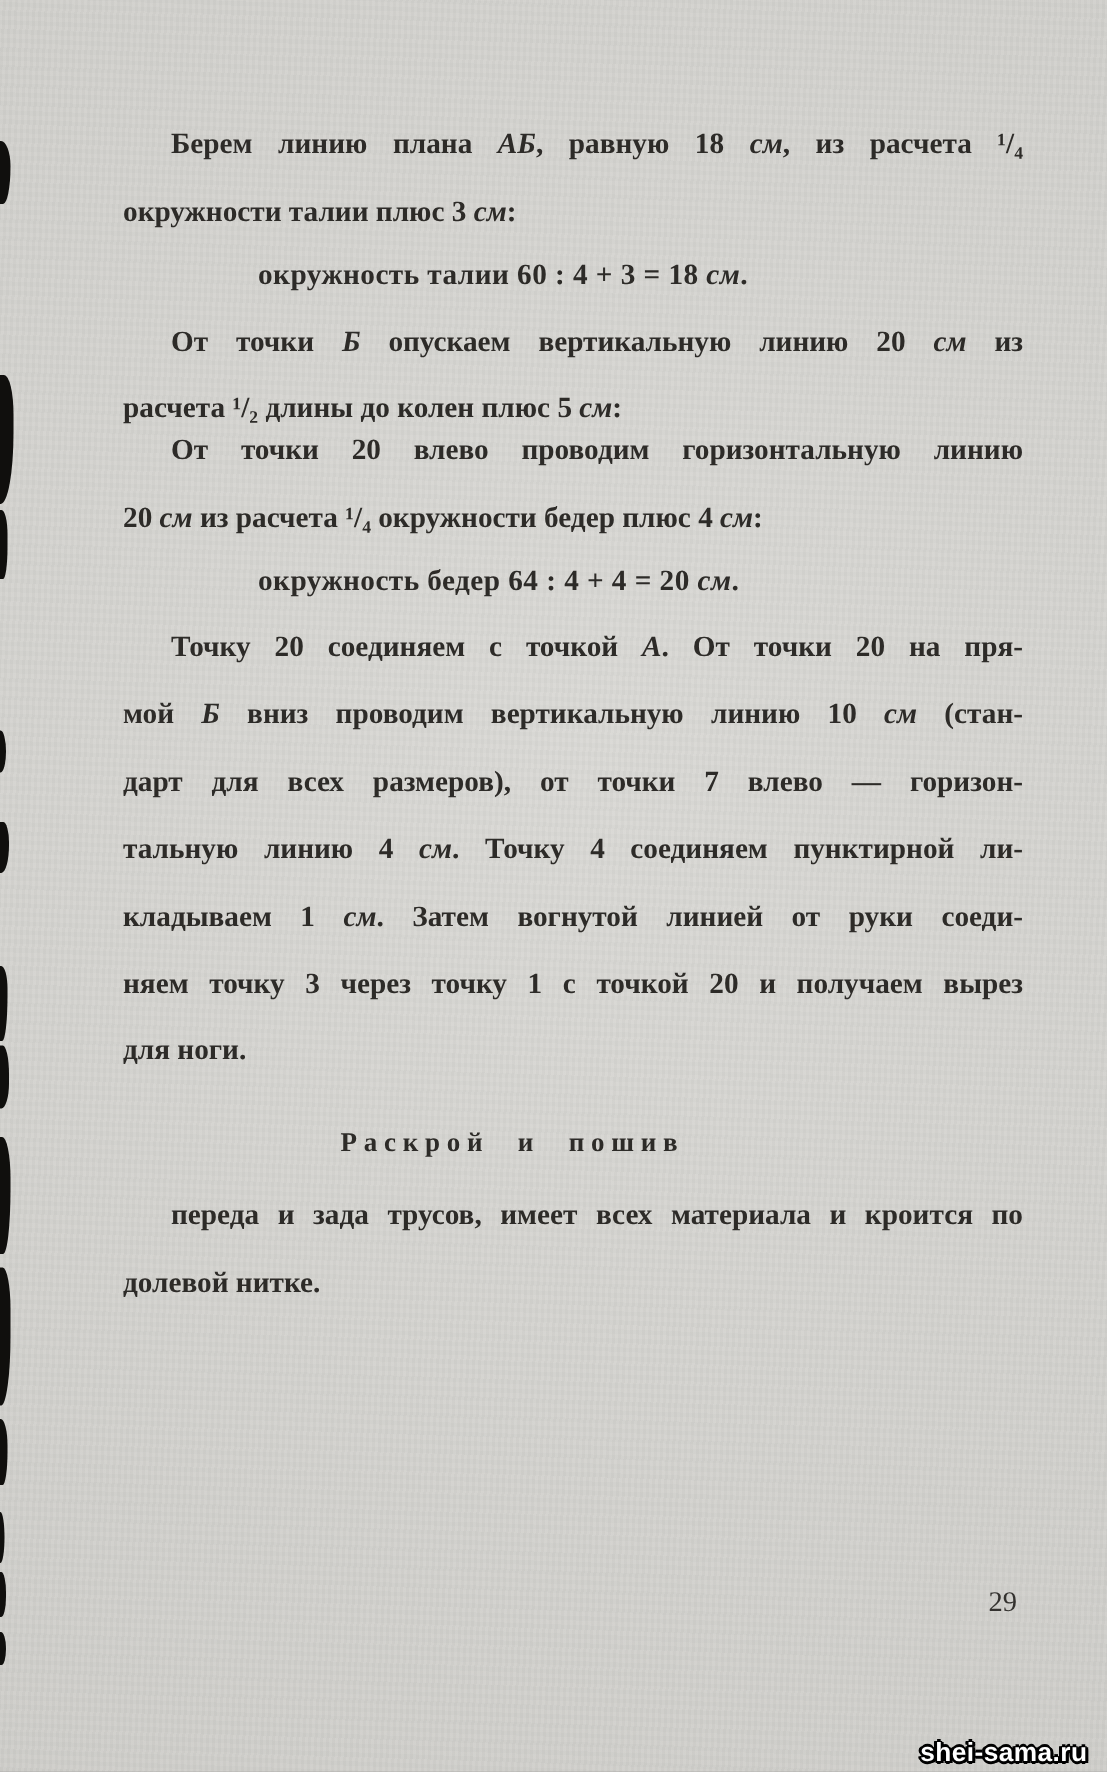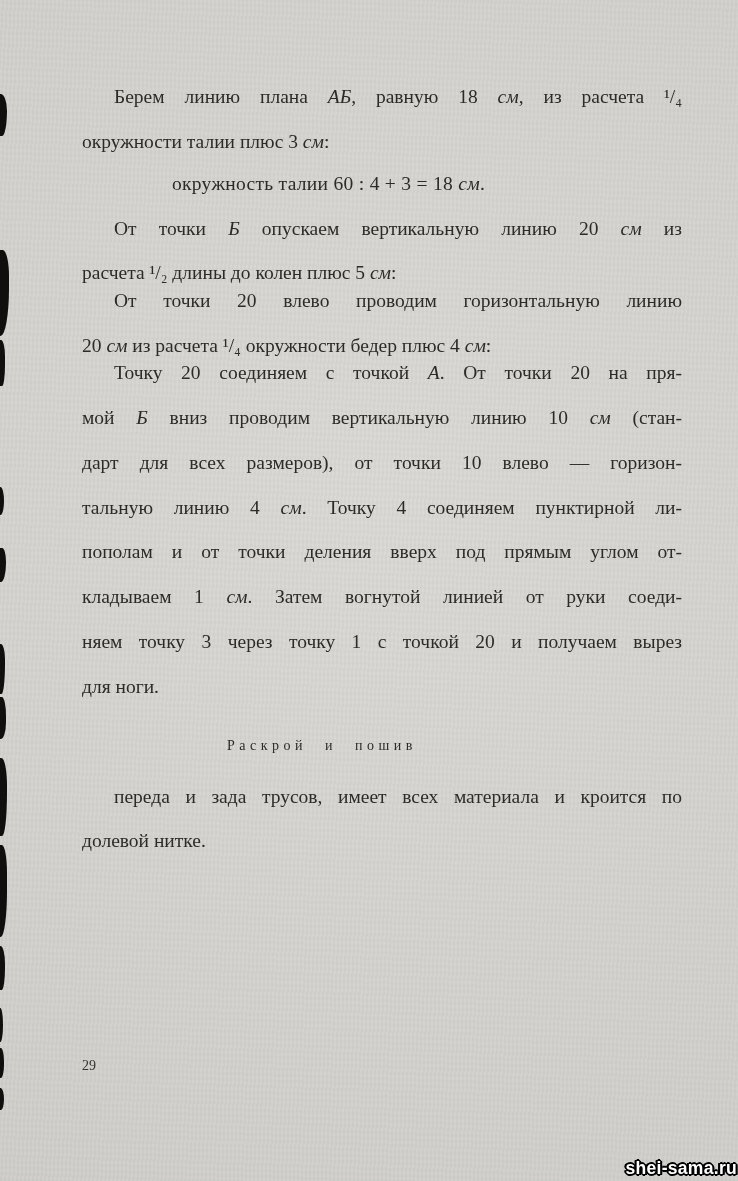"Берем линию плана АБ, равную" .text-block { font-weight: none -> bold }
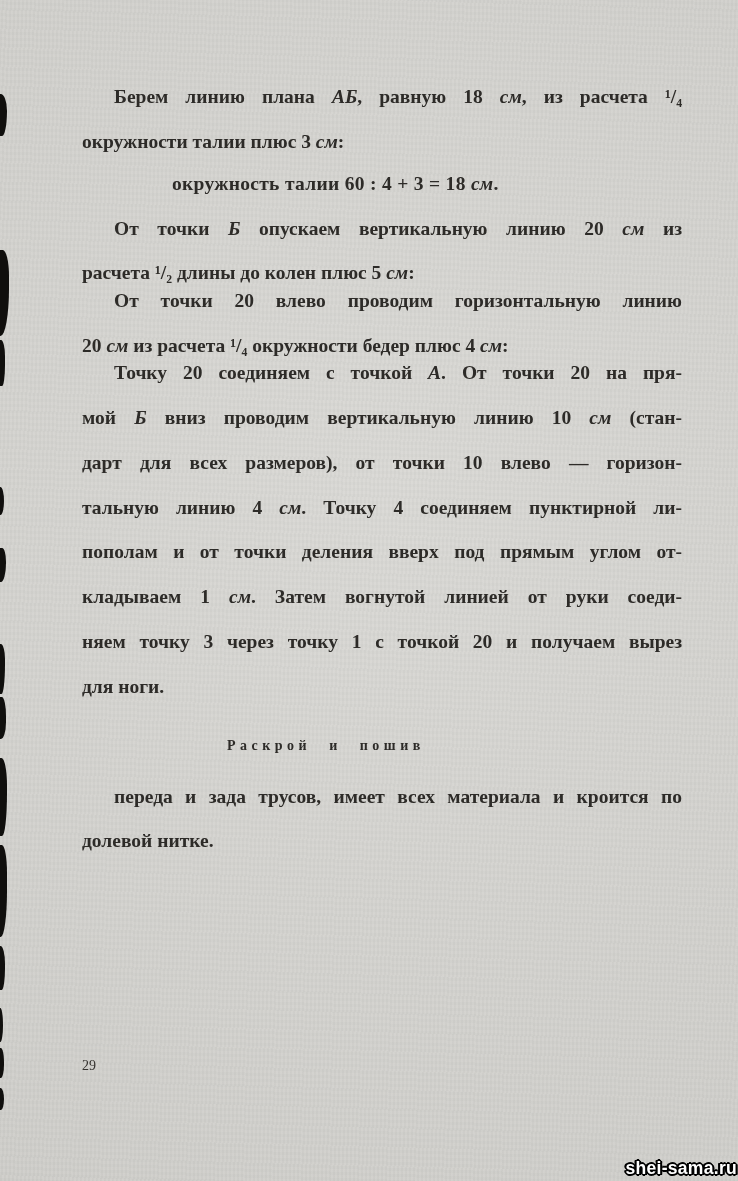"окружность бедер 64 : 4" div.formula { html: none -> <div>окружность бедер 64 : 4 + 4 = 20 <i>см</i>.</div> }
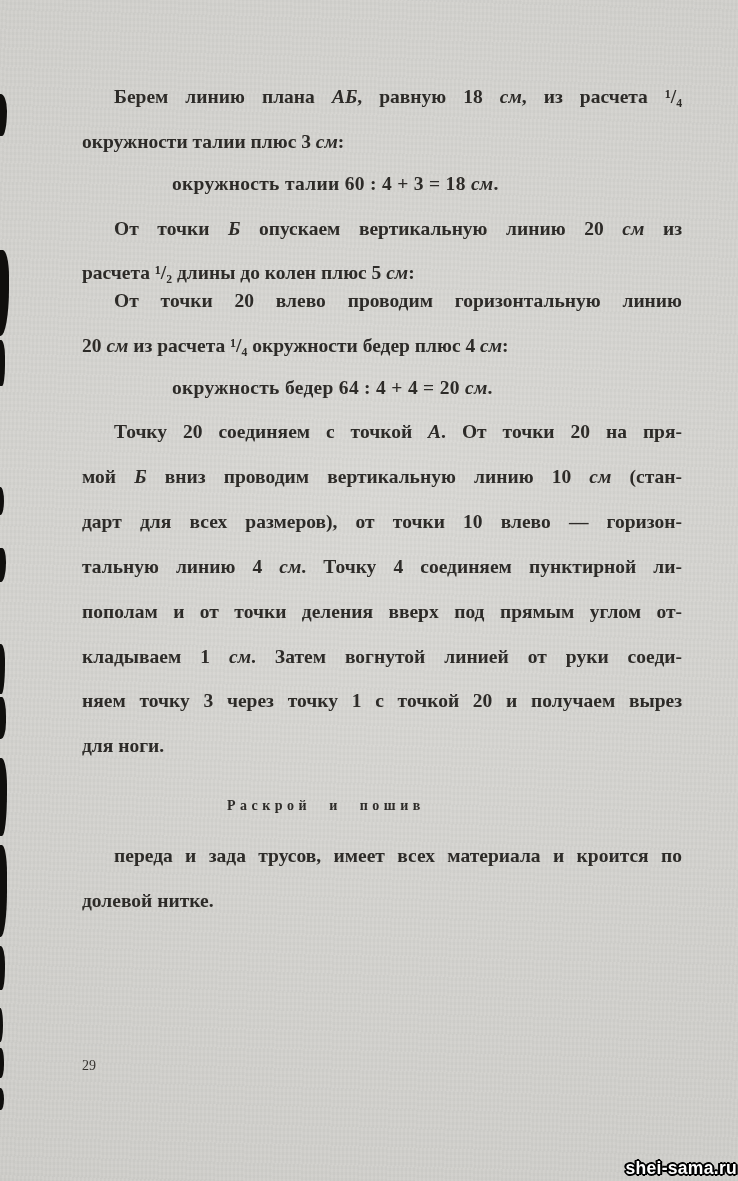"дарт для всех размеров), от" div.line { text: 10 -> 7 }
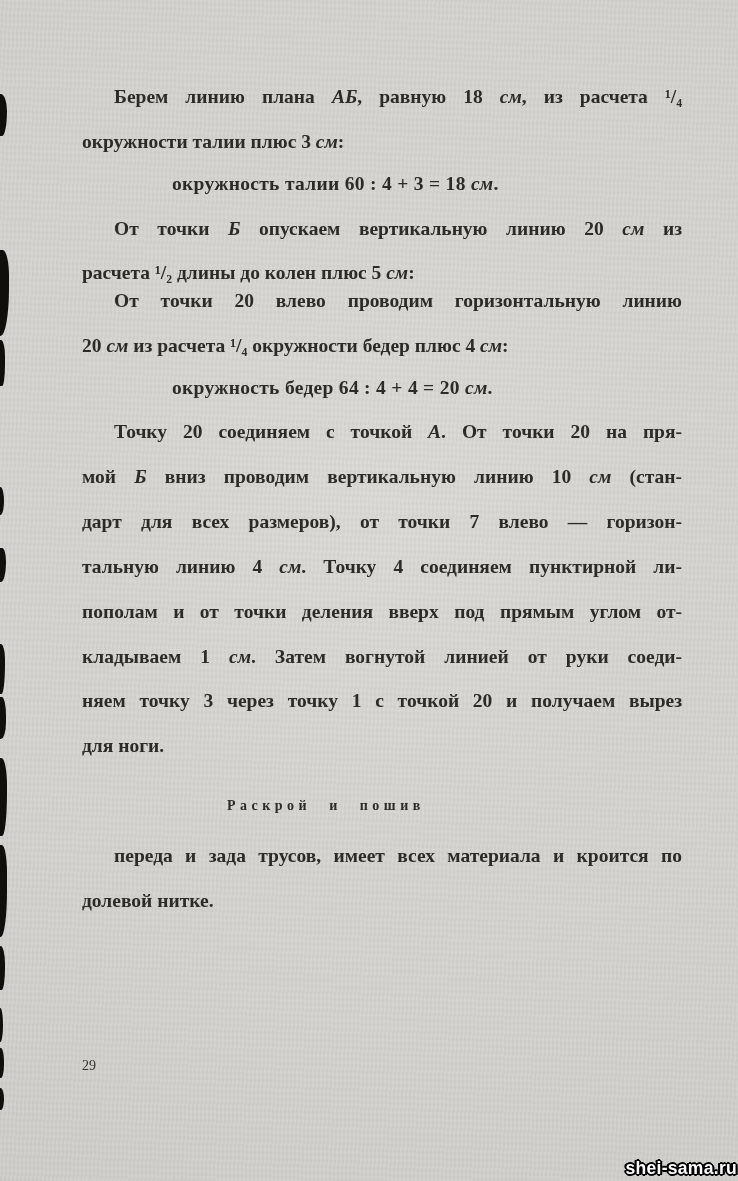"пополам и от точки деления" div.line { html: <div>пополам и от точки деления вверх под прямым углом от-</div> -> none }
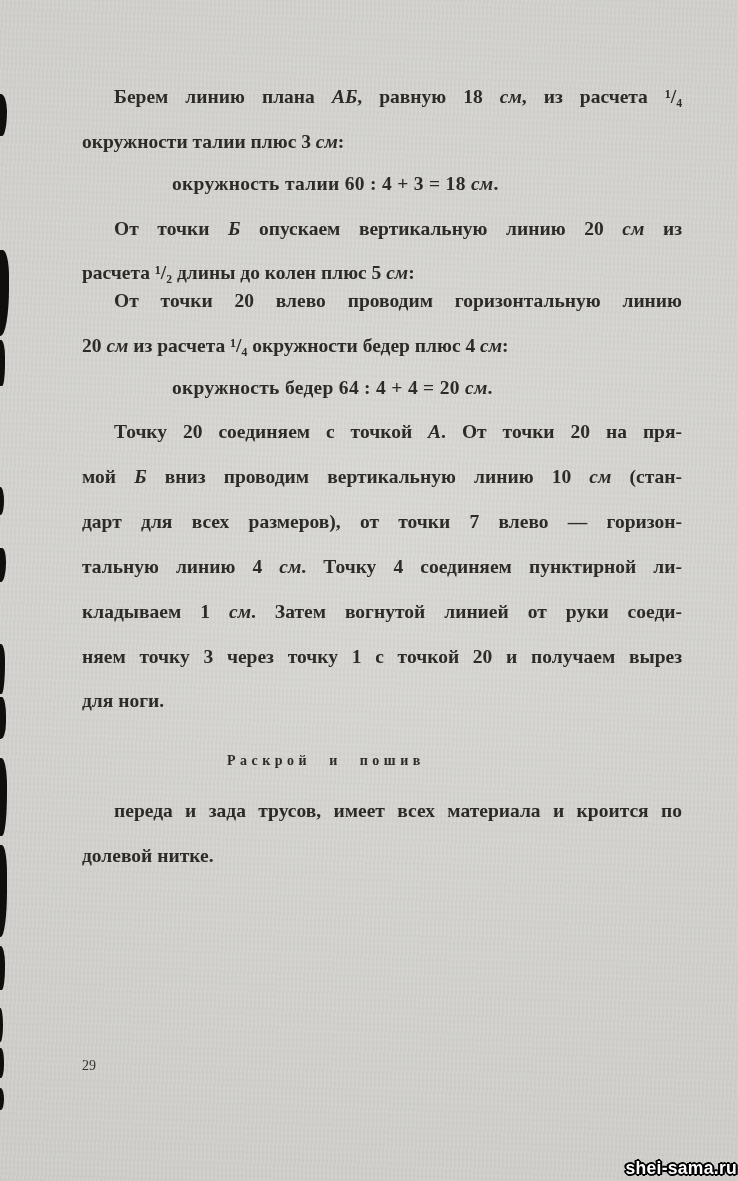"Раскрой и пошив" .heading { font-size: 14px -> 18px }
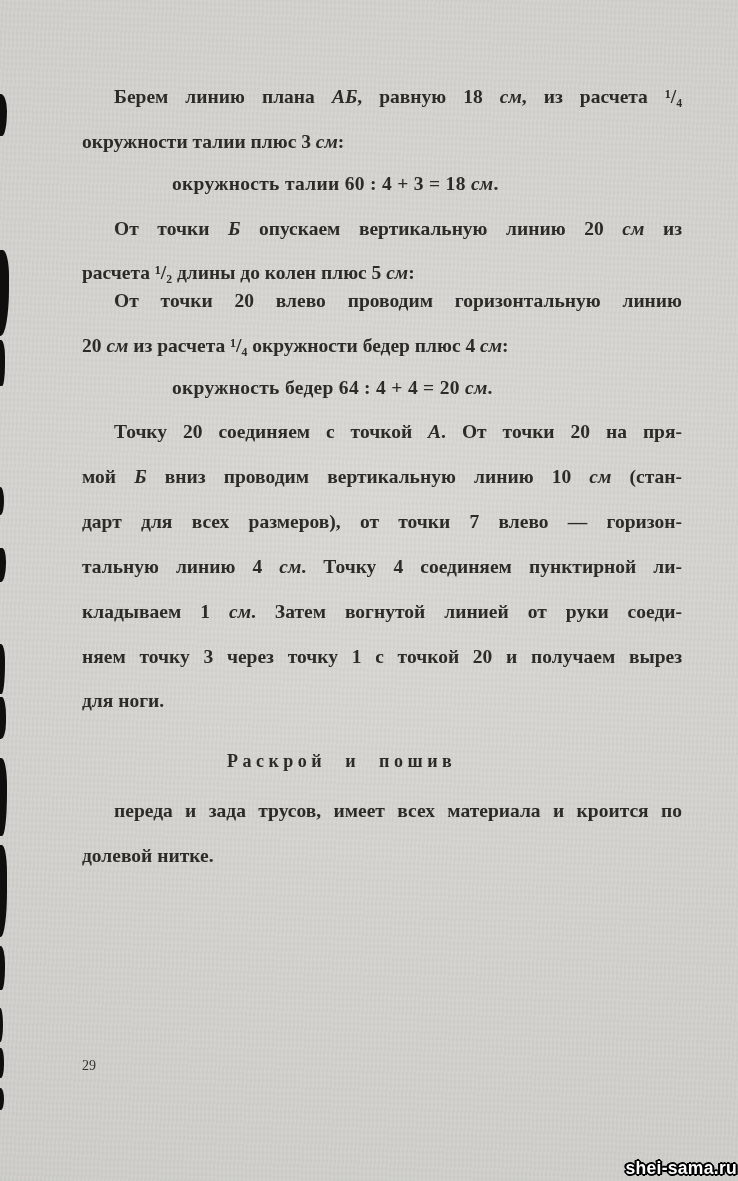"29" .page-number { font-size: 14px -> 19px; text-align: none -> right }
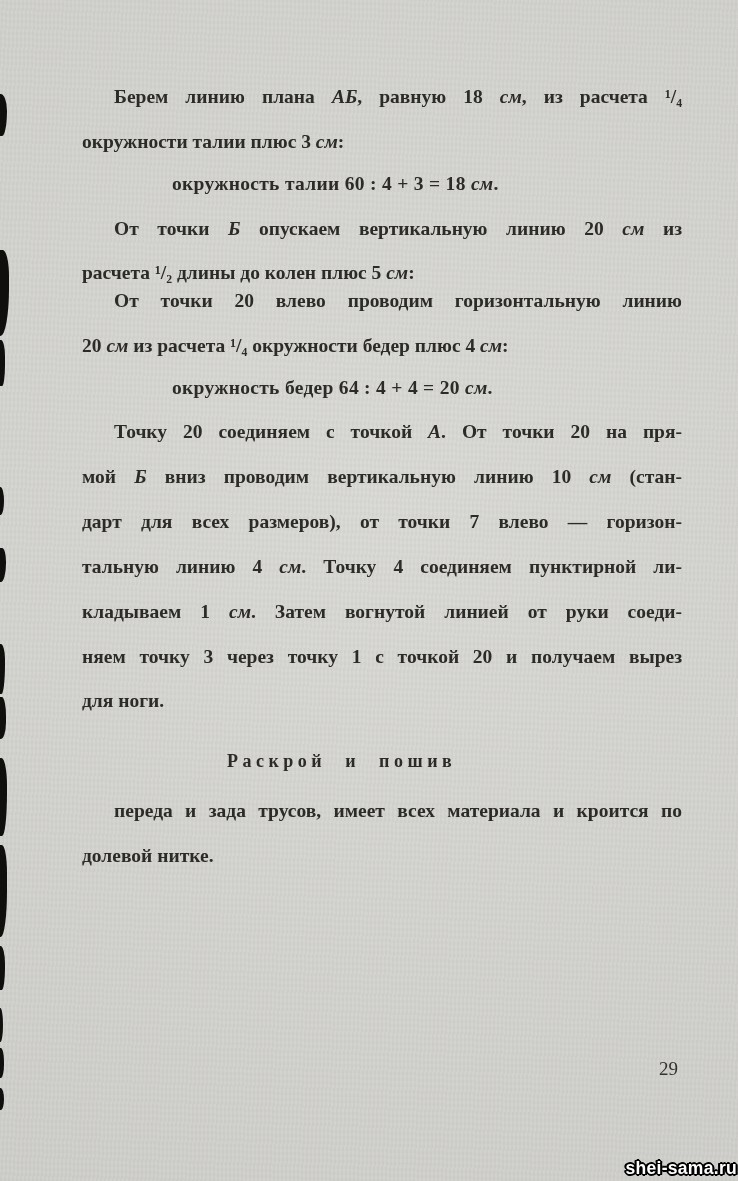"shei-sama.ru" .watermark { right: 1px -> 13px }
